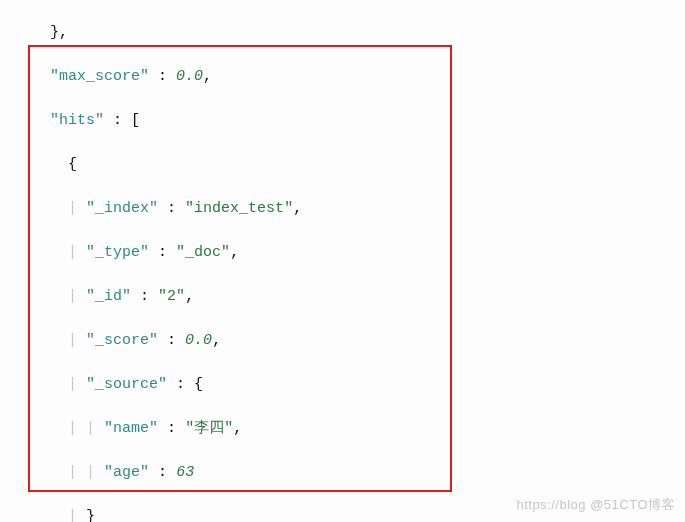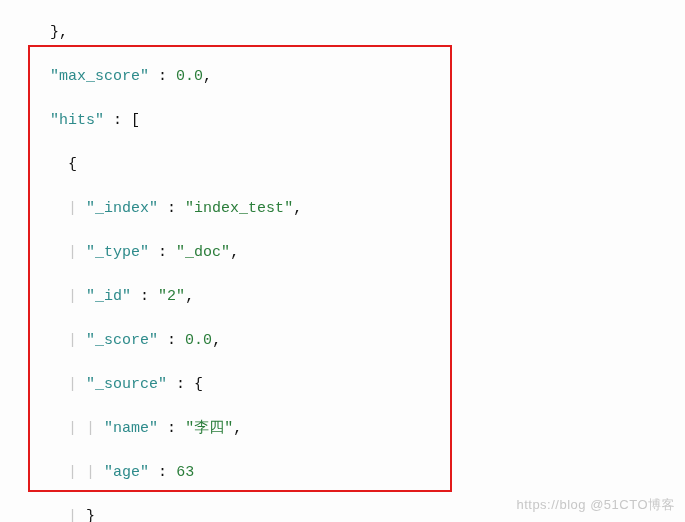"0.0" .n { font-style: none -> italic }
